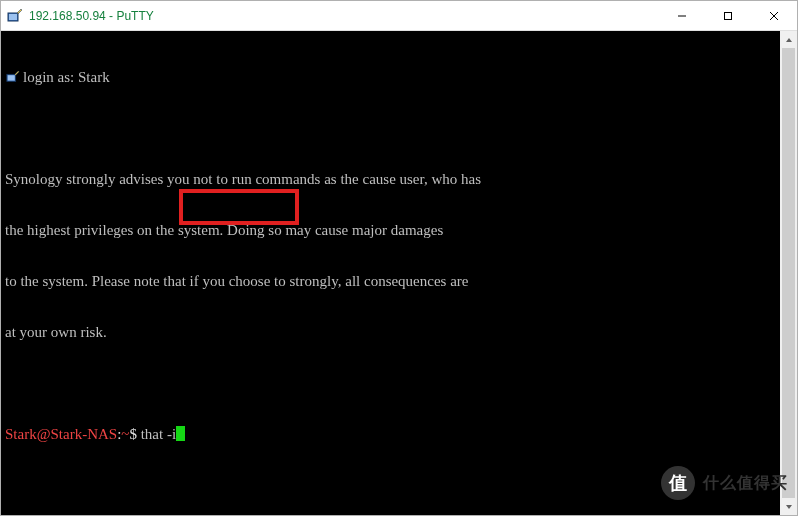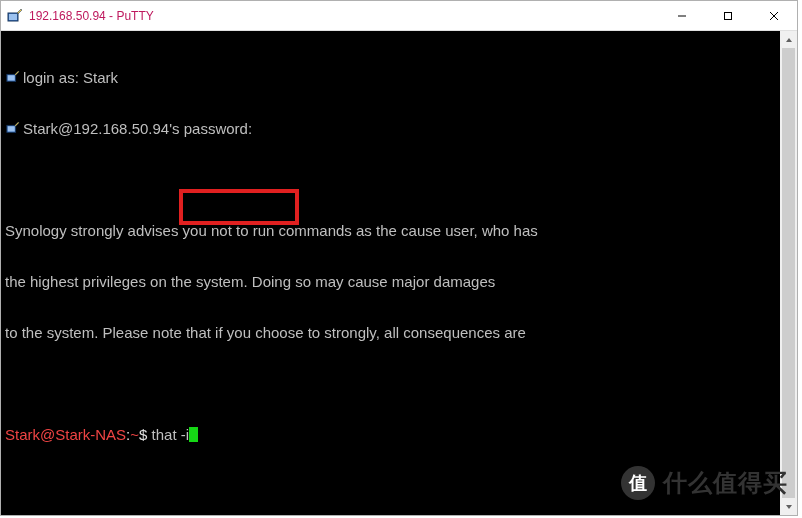"192.168.50.94 - PuTTY" .title-text { color: #be185d -> #15803d }
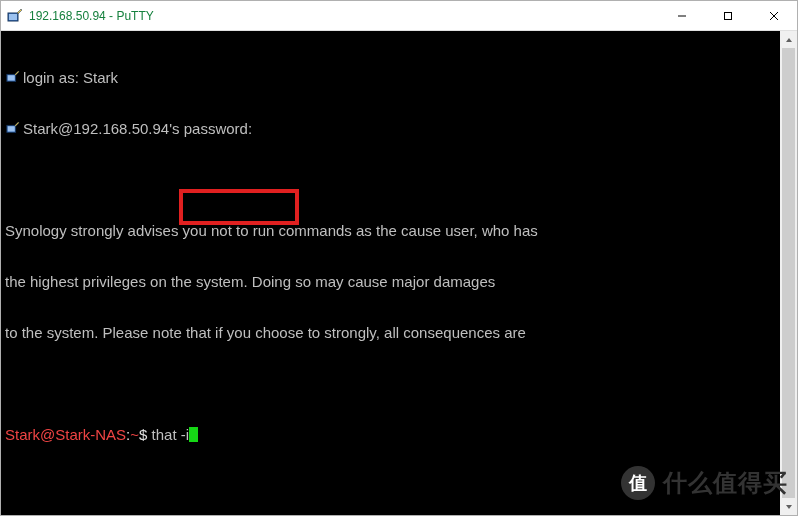"login as: Stark" .terminal { font-family: Liberation Sans, sans-serif -> Liberation Serif, serif }
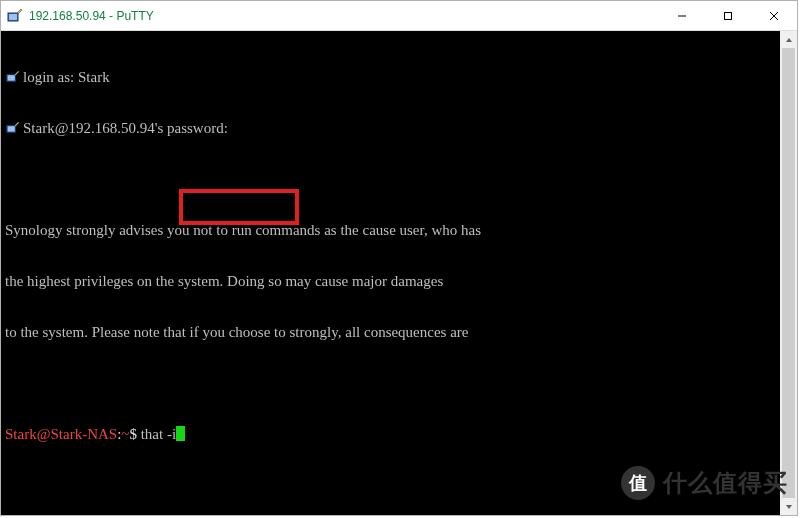"Stark@192.168.50.94's password:" div.term-row { html: <div> <span> <svg> <rect></rect> <rect></rect> <path></path> </svg> </span> <span>Stark@192.168.50.94's password:</span> </div> -> none }
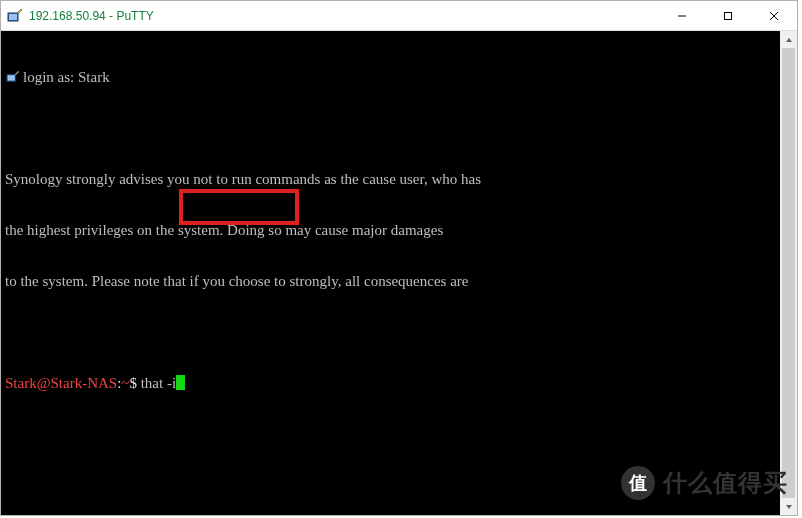"at your own risk." span.term-line { html: none -> <span>at your own risk.</span> }
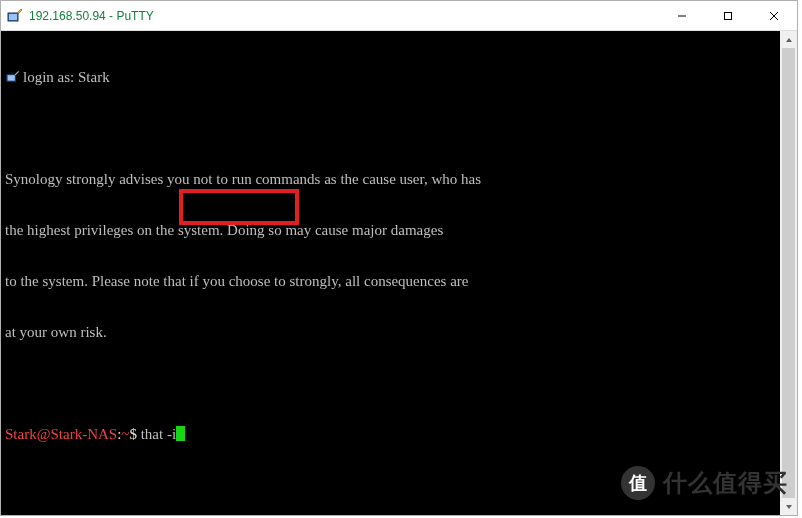"什么值得买" .wm-text { font-size: 24px -> 16px }
